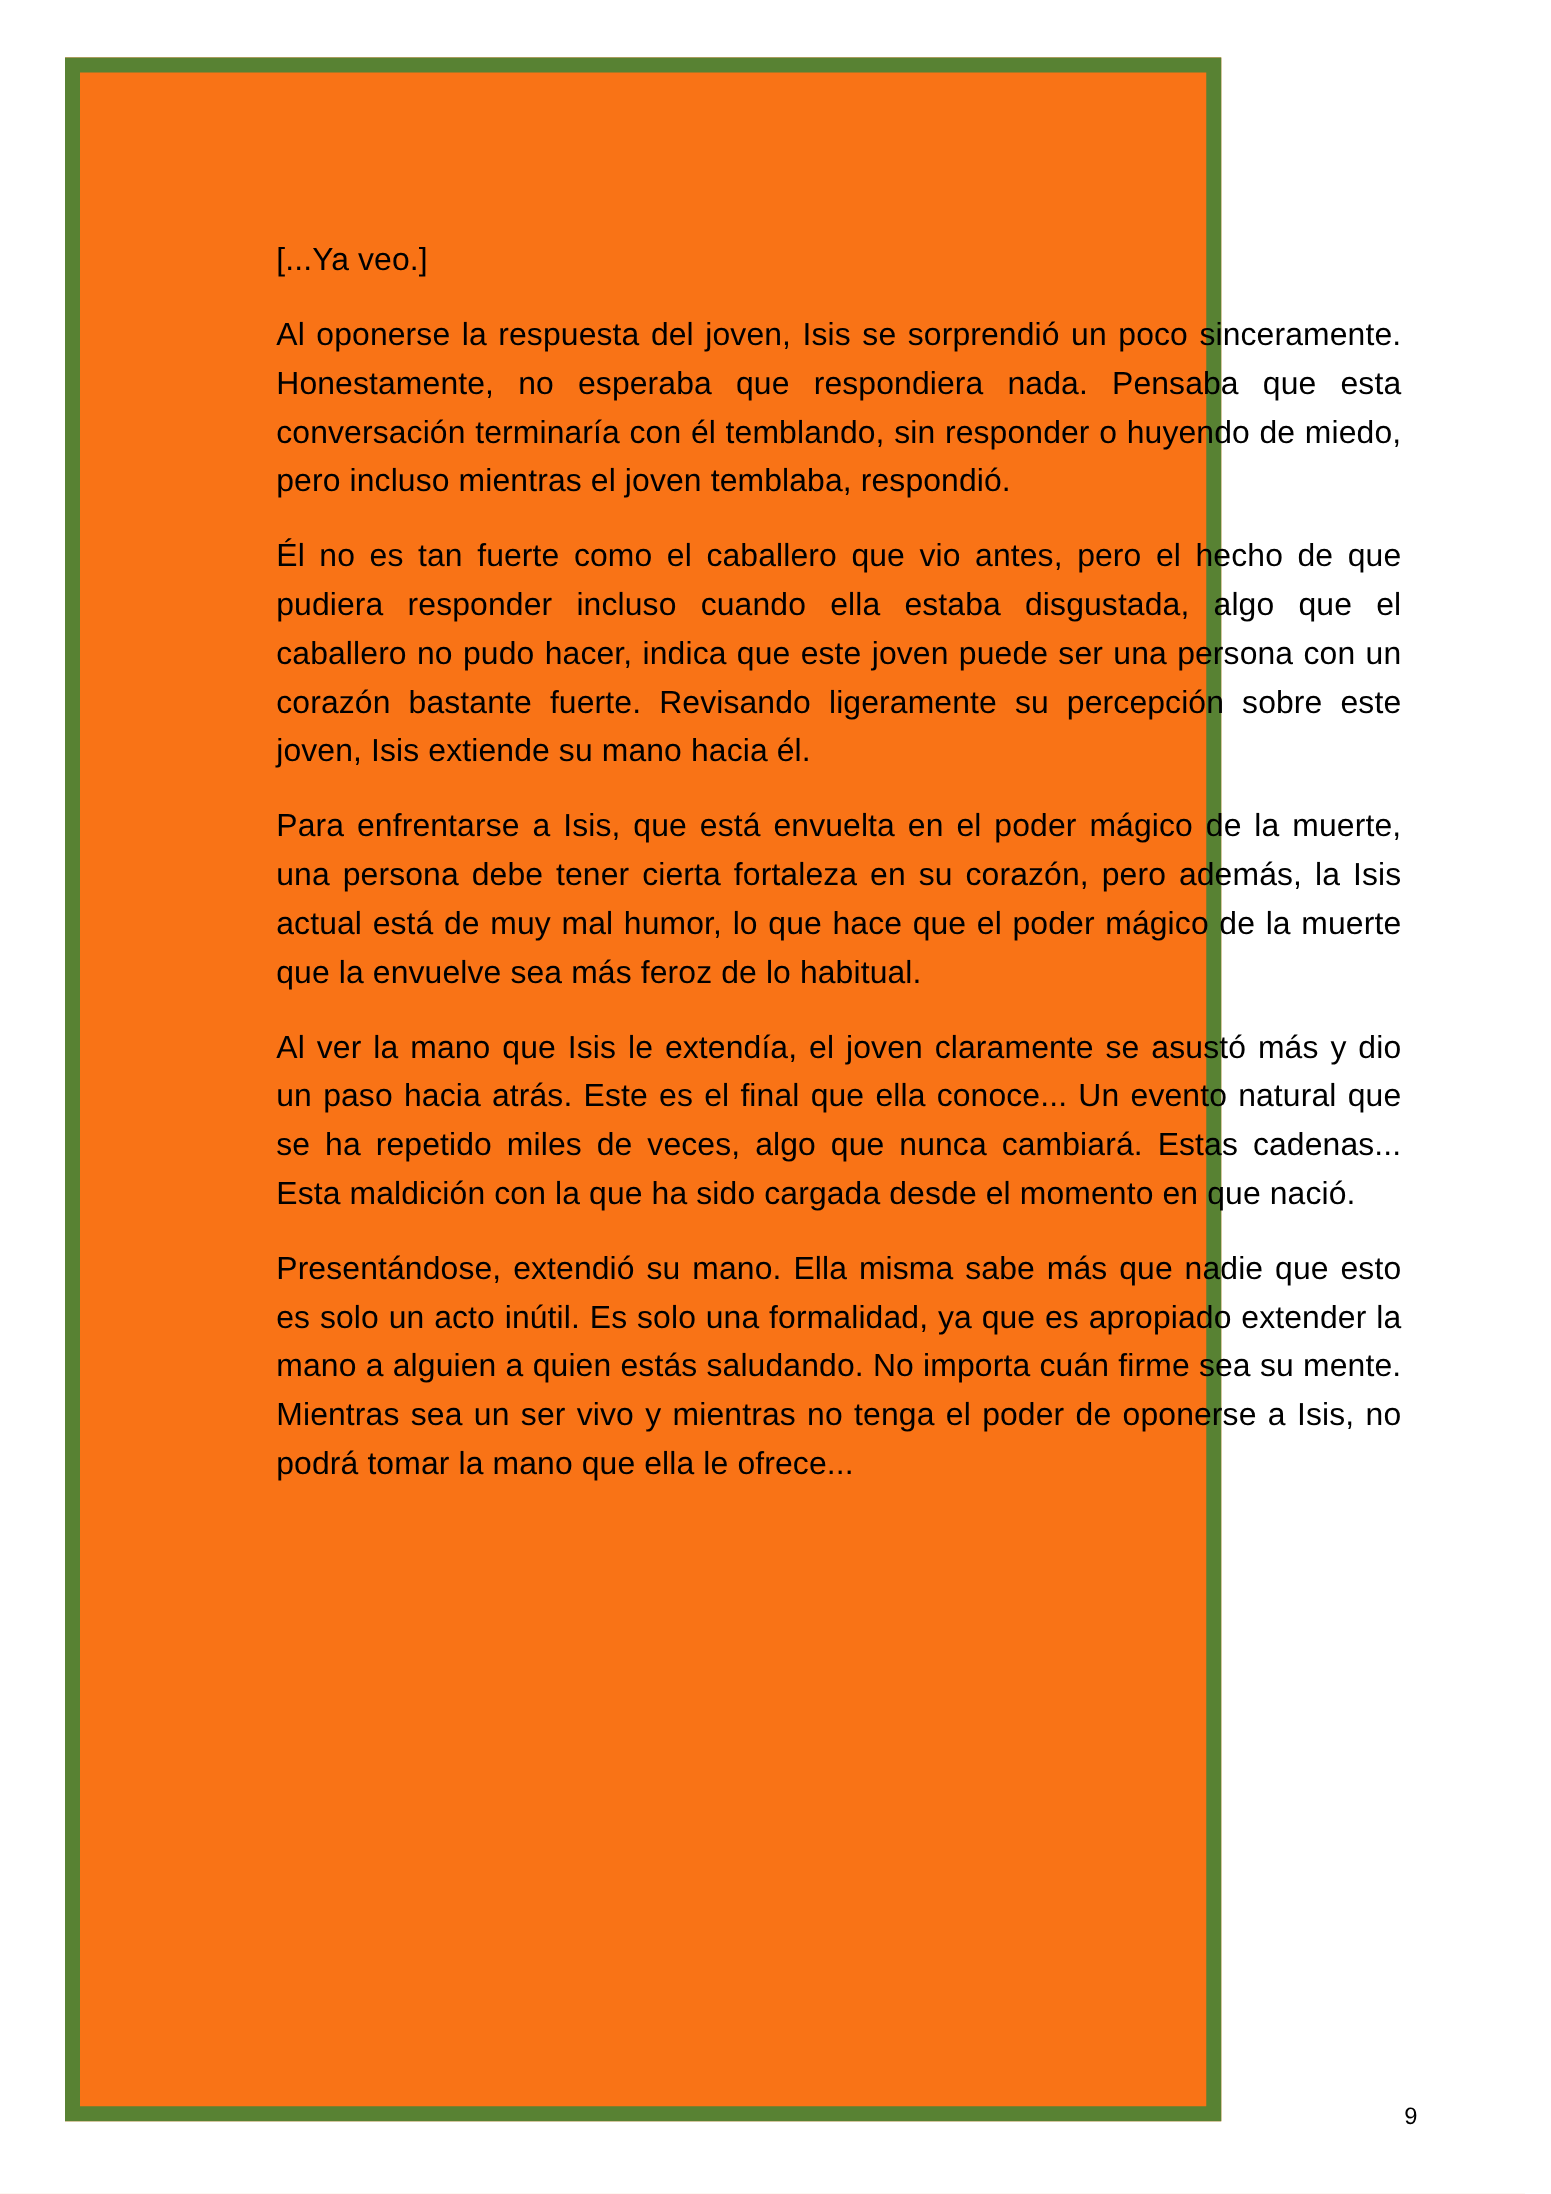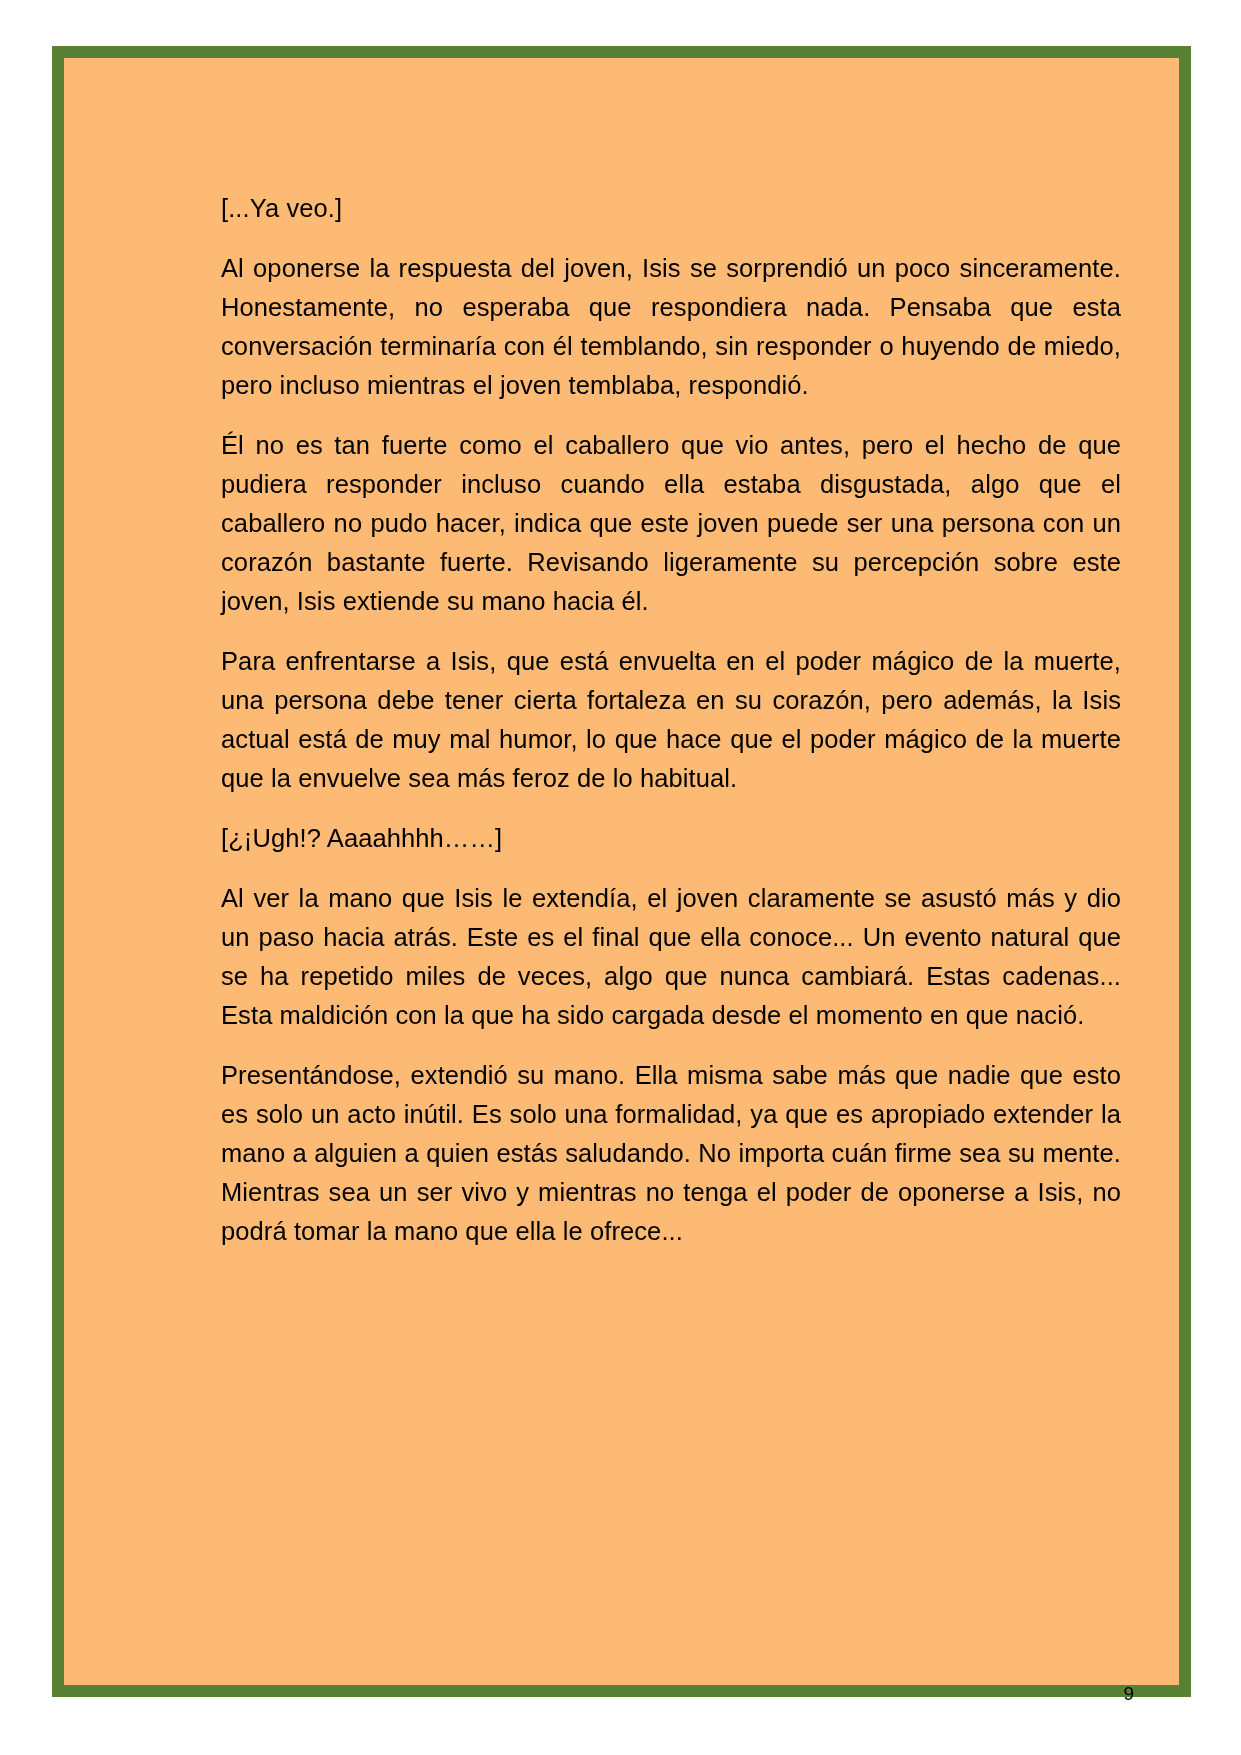"[...Ya veo.]" .page-frame { background: #fdba74 -> #f97316; width: 1139px -> 925px }
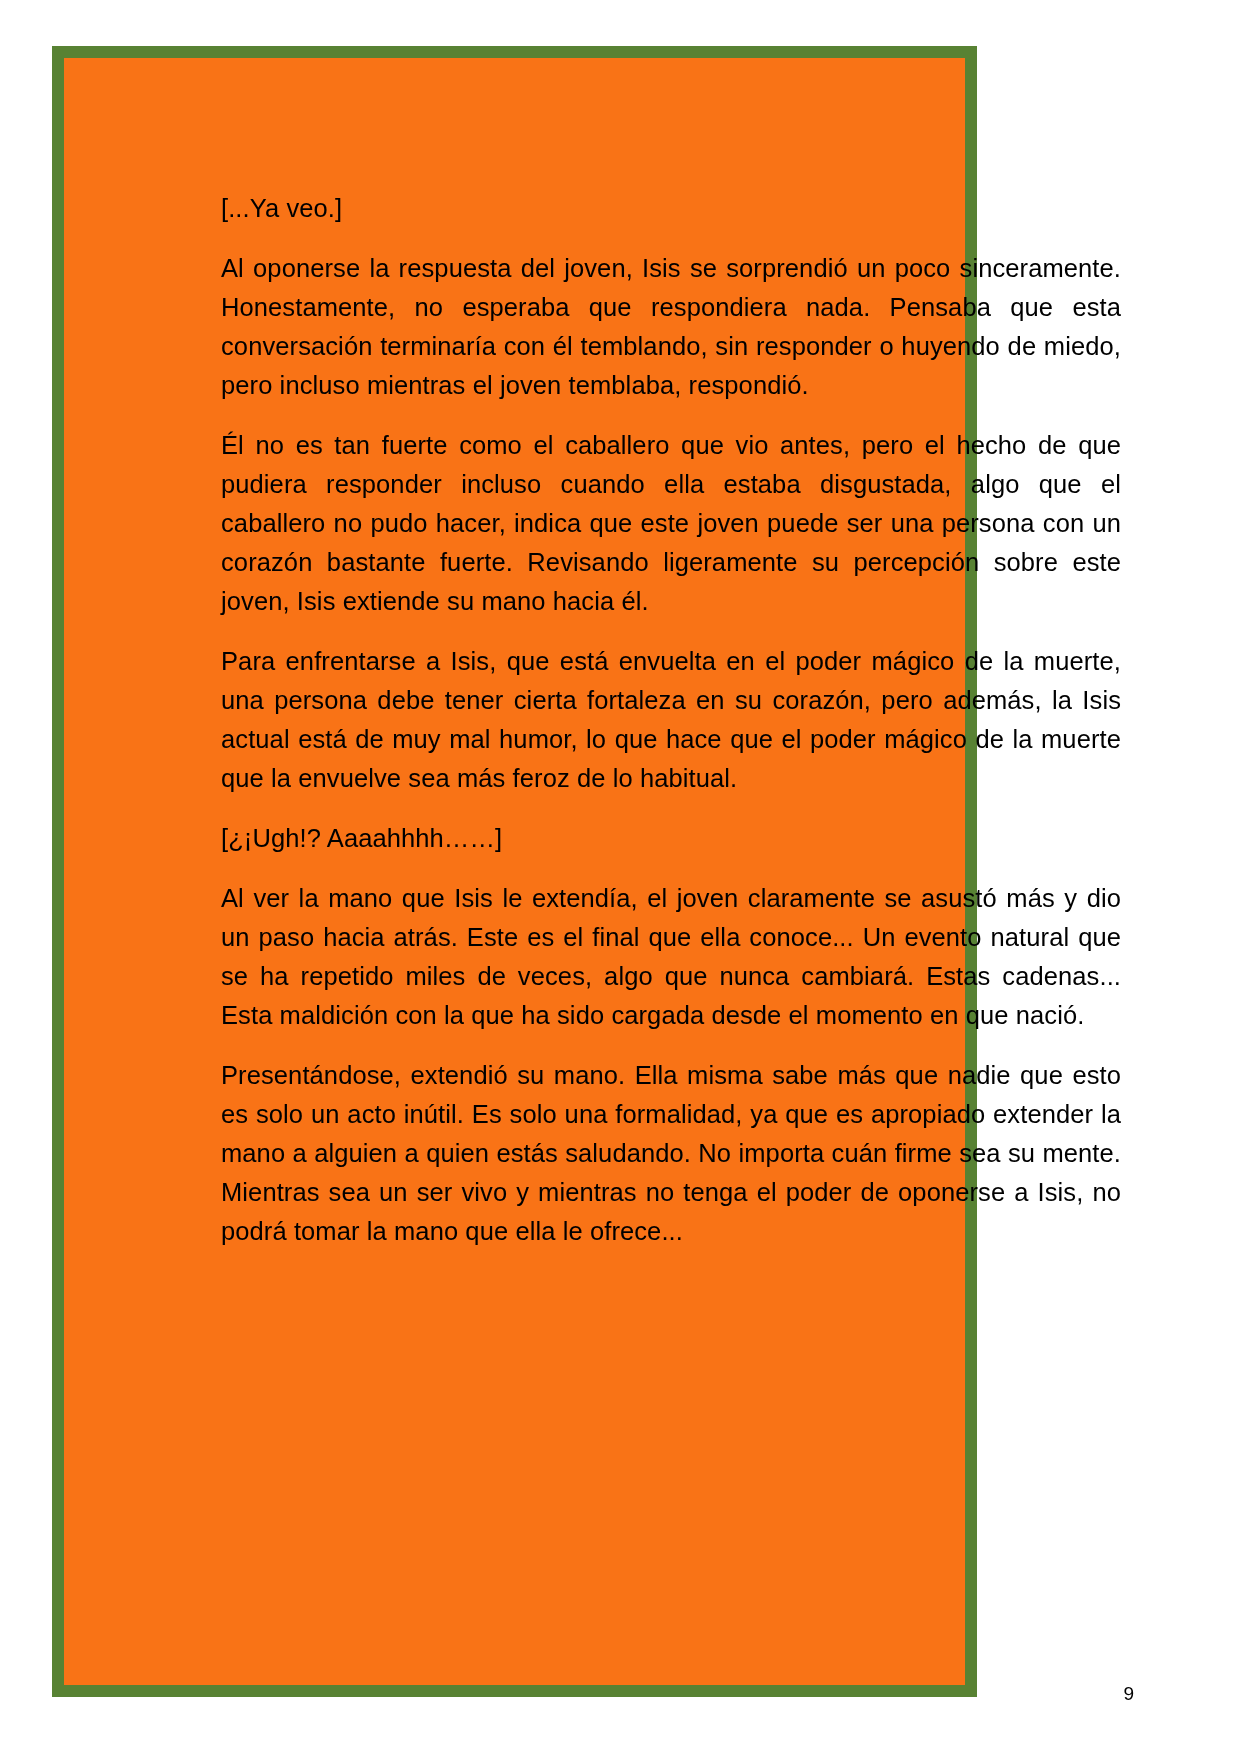"[¿¡Ugh!? Aaaahhhh……]" p.para { html: <p>[¿¡Ugh!? Aaaahhhh……]</p> -> none }
